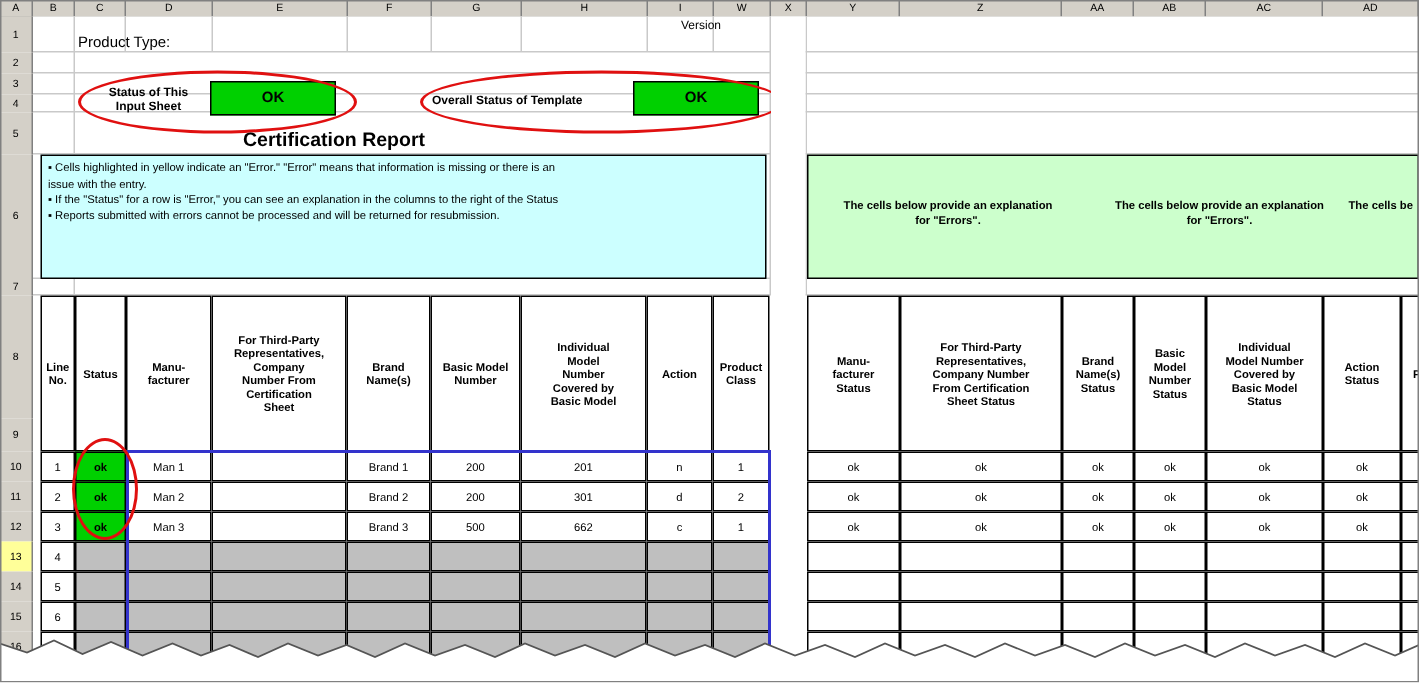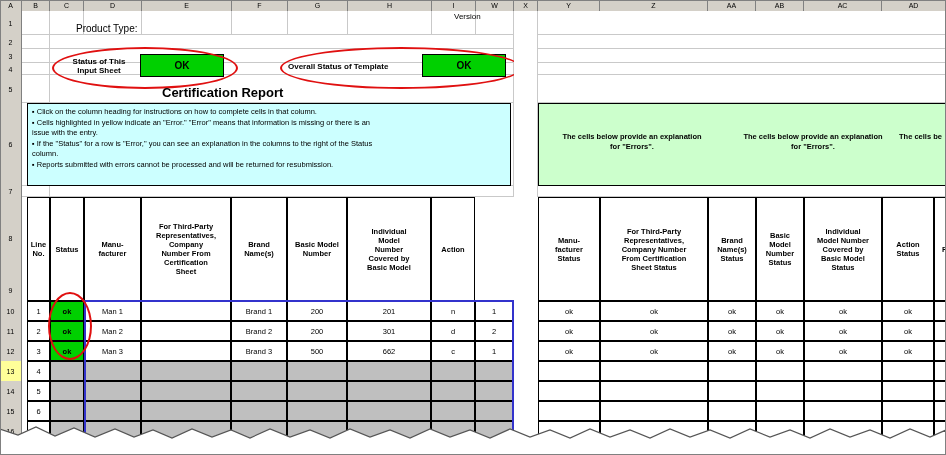"Product Type:" .producttype { margin-left: 24px -> none }
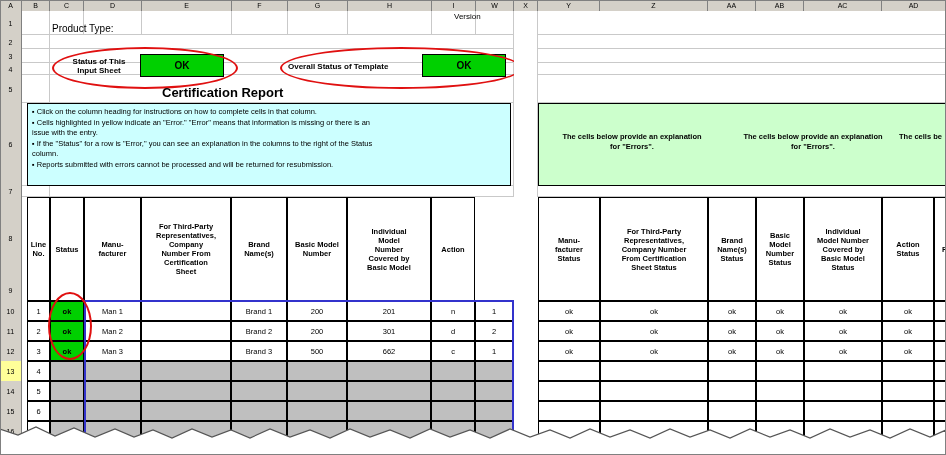"▪ Click on the column" span.ln { html: <span>▪ Click on the column heading for instructions on how to complete cells in that column.</span> -> none }
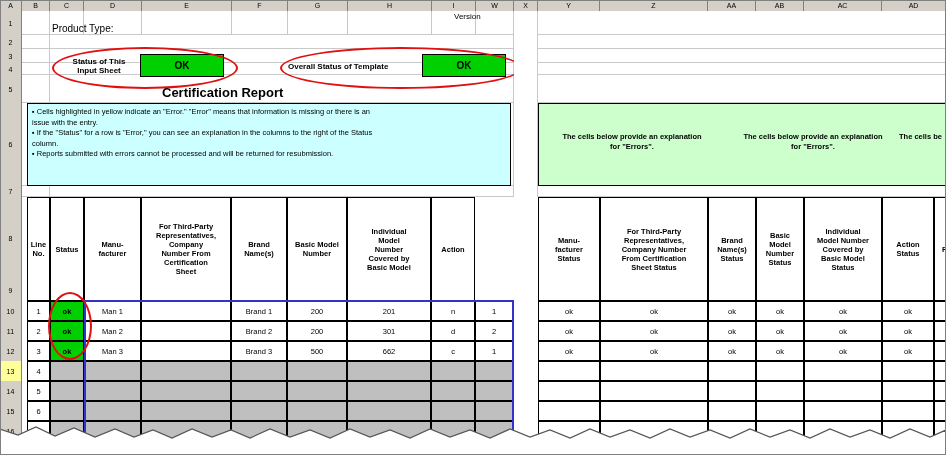"column." span.ln { html: <span>column.</span> -> none }
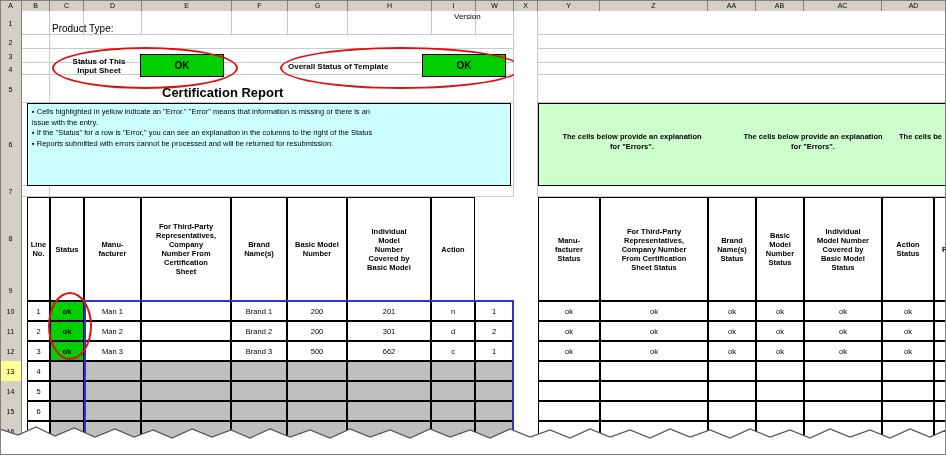"Product" div.hdrcell { html: none -> <div> <div><span>Product</span><br><span>Class</span></div> </div> }
